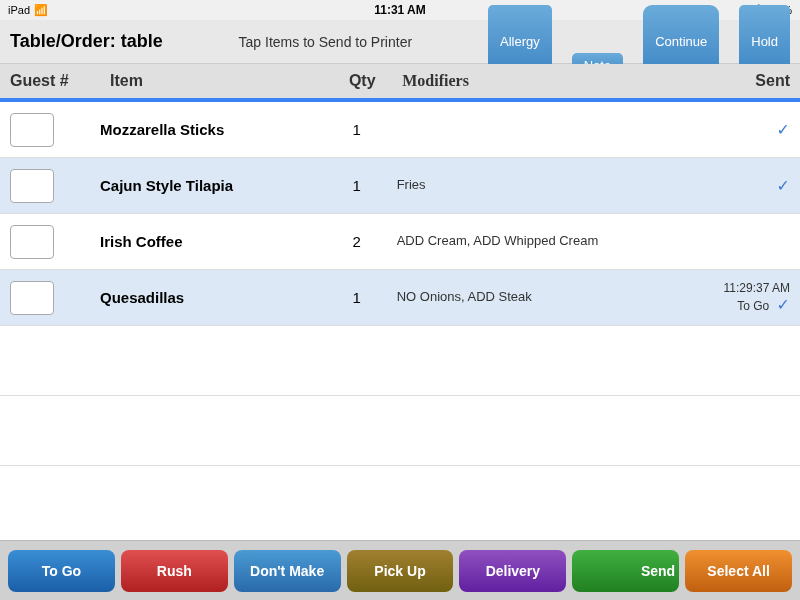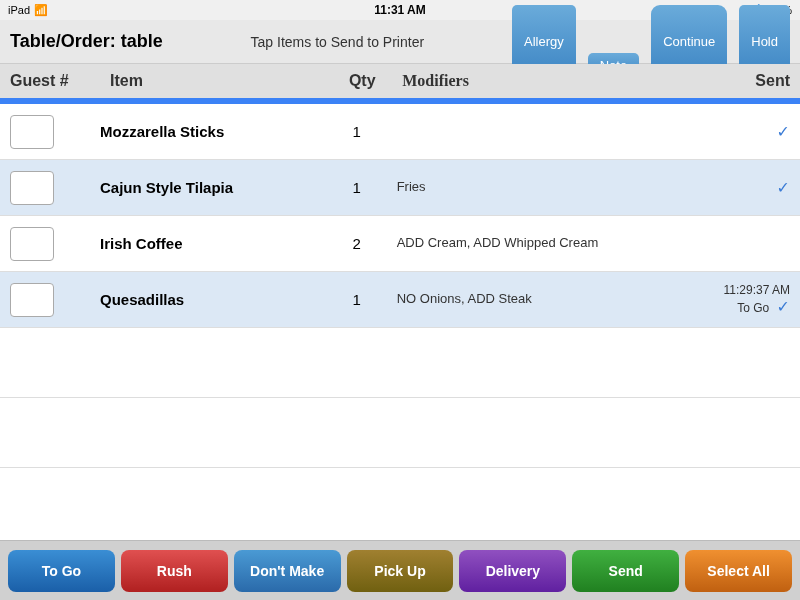"Allergy" .header-buttons { gap: 12px -> 20px }
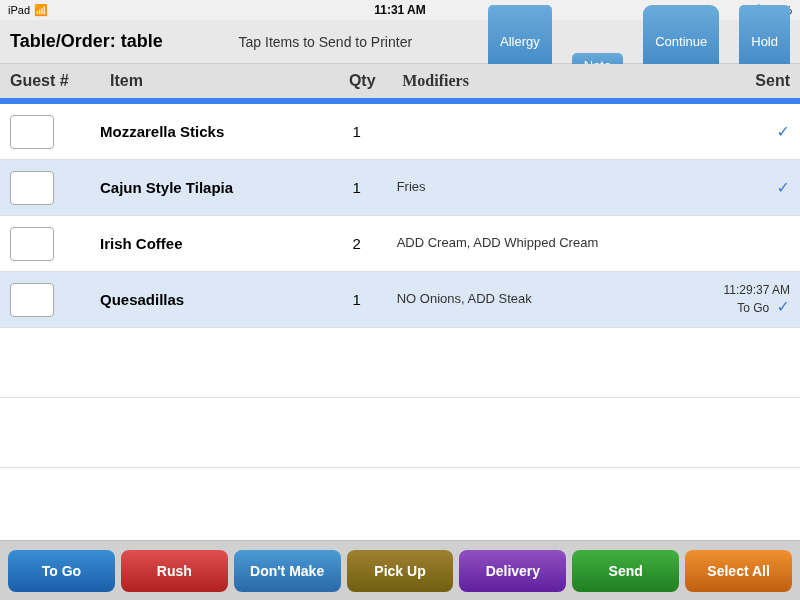"Guest #" .table-header { border-bottom: 6px solid #3b82f6 -> 4px solid #3b82f6 }
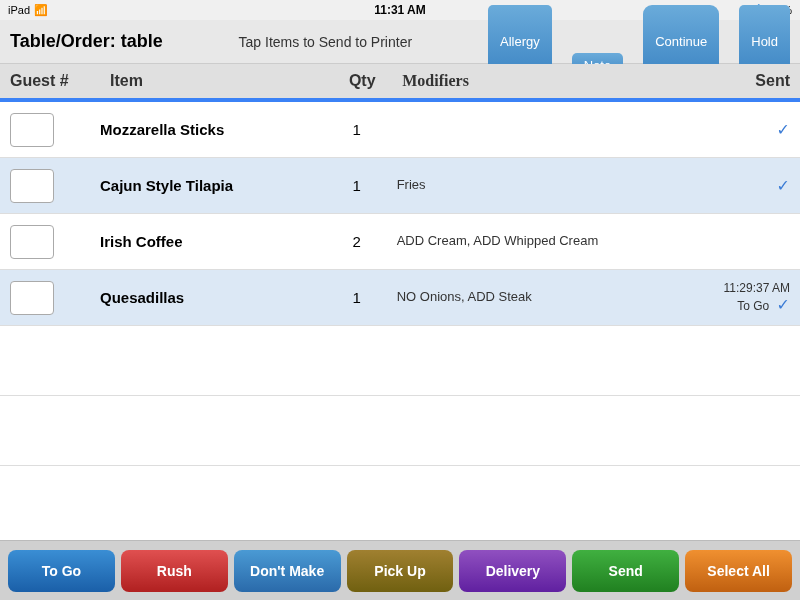"Send" .btn-send { text-align: none -> right }
